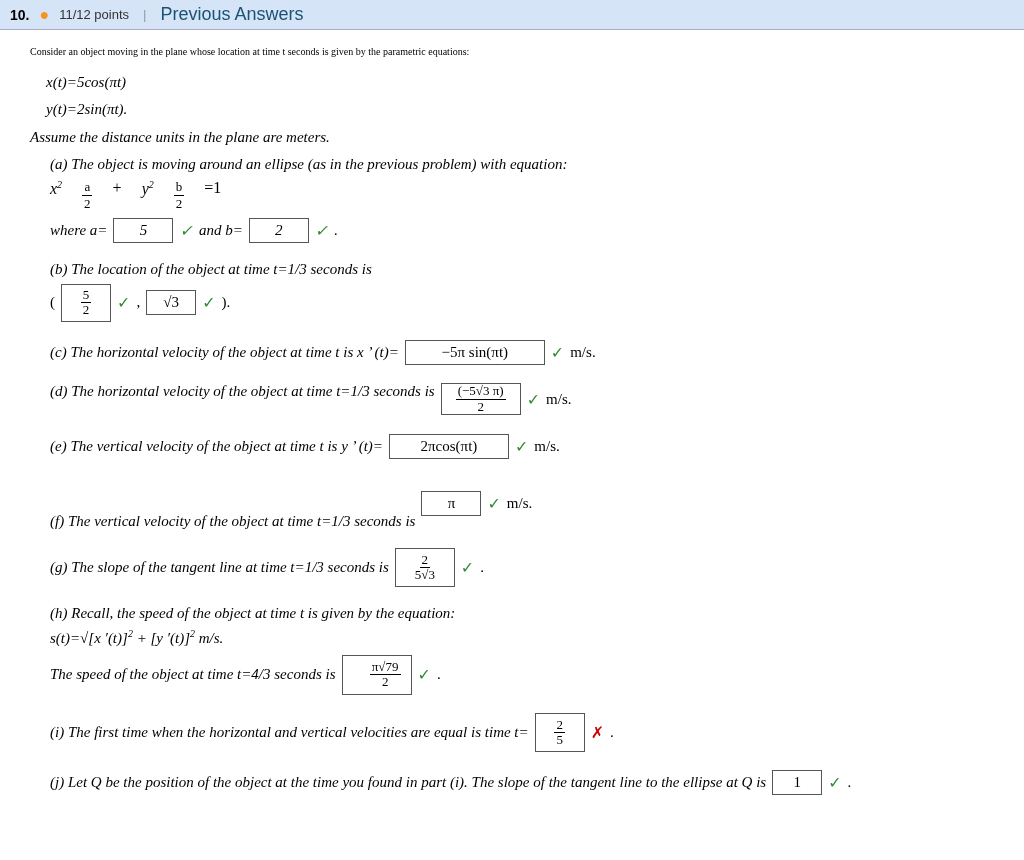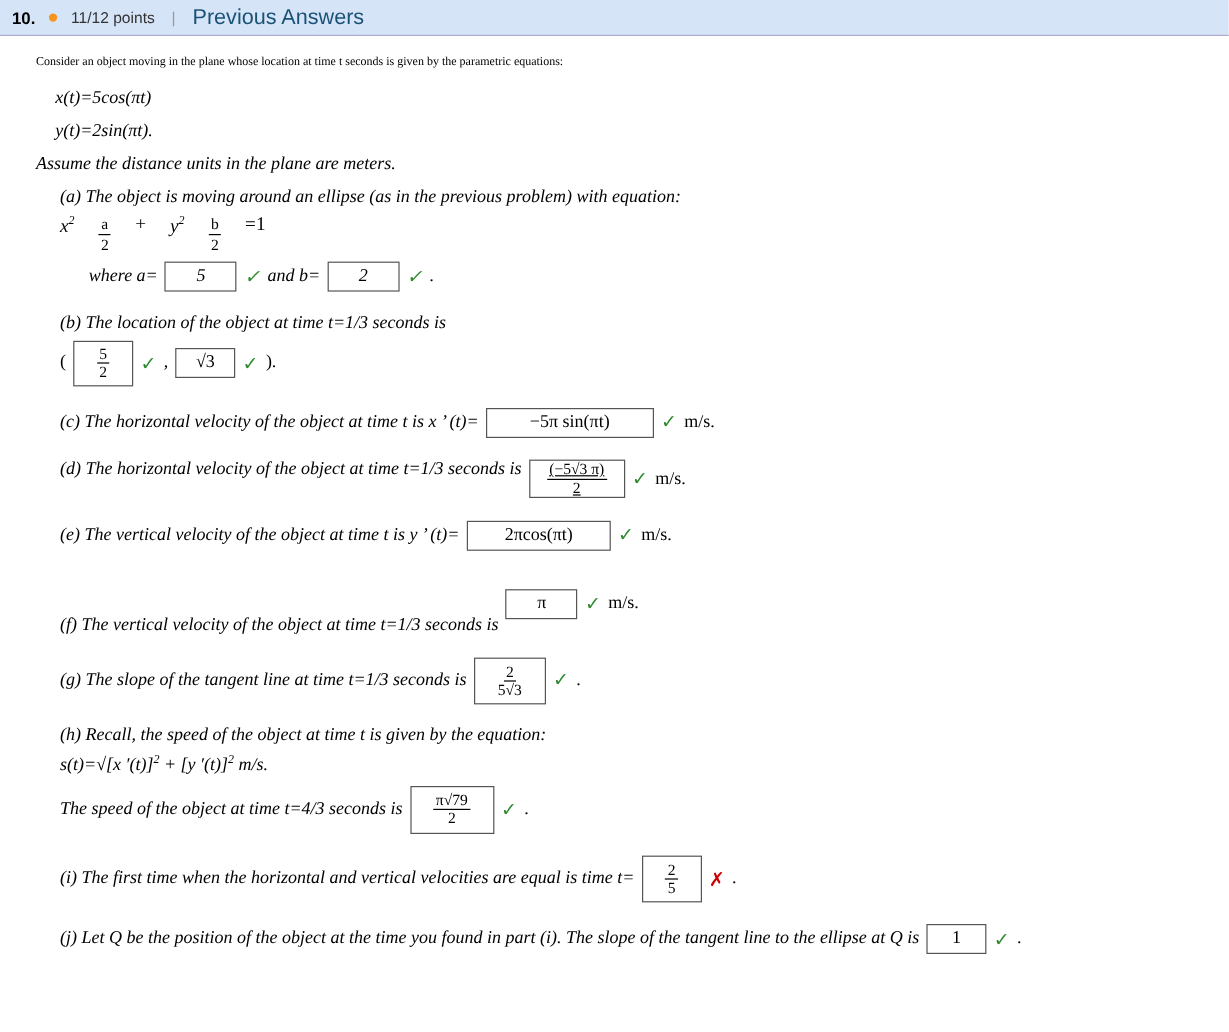"where a=" span { margin-left: 24px -> none }
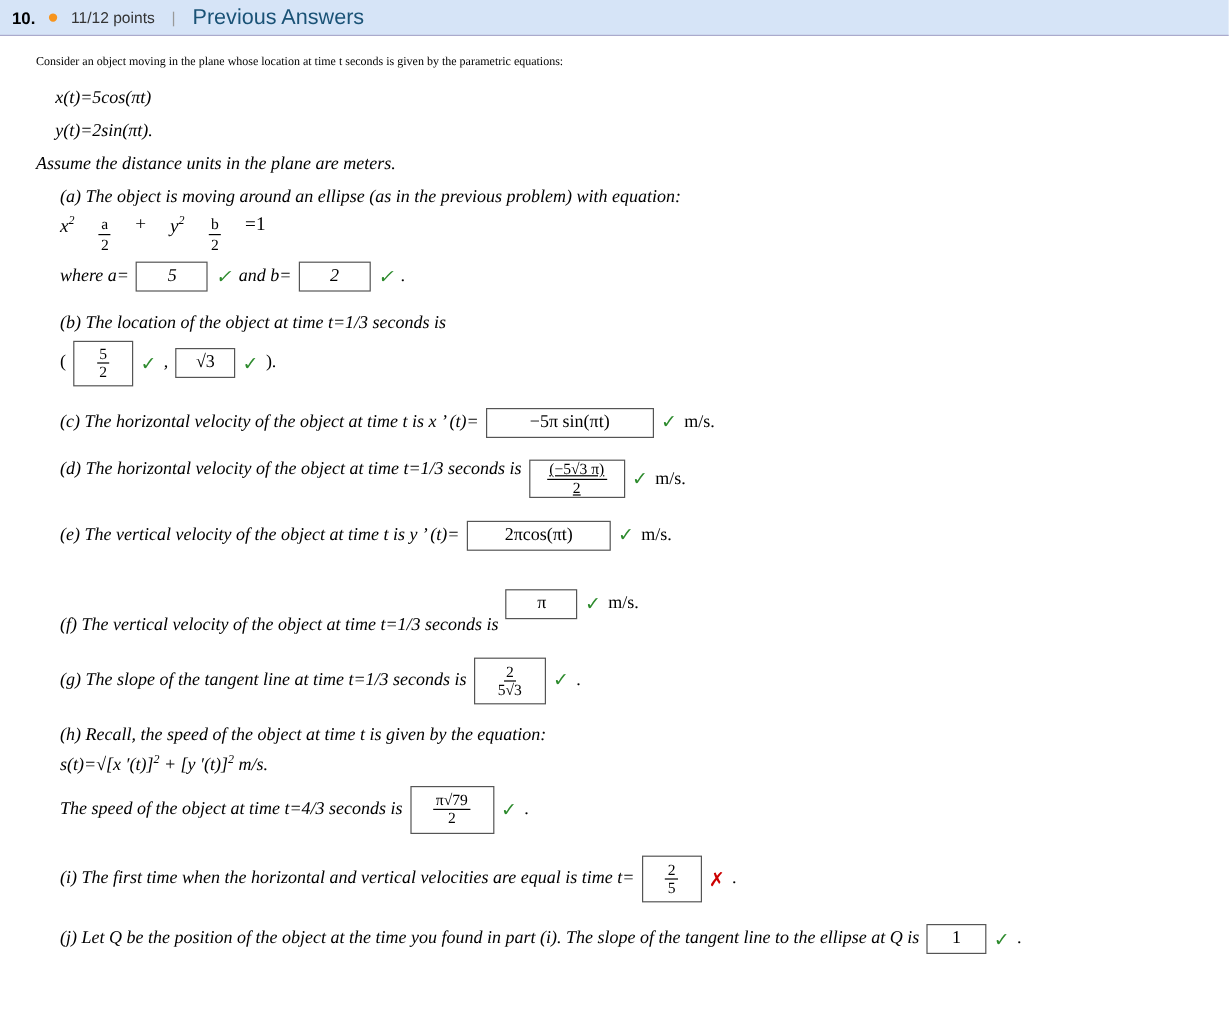"(−5√3 π)" div.answer-box { text-decoration: underline -> none }
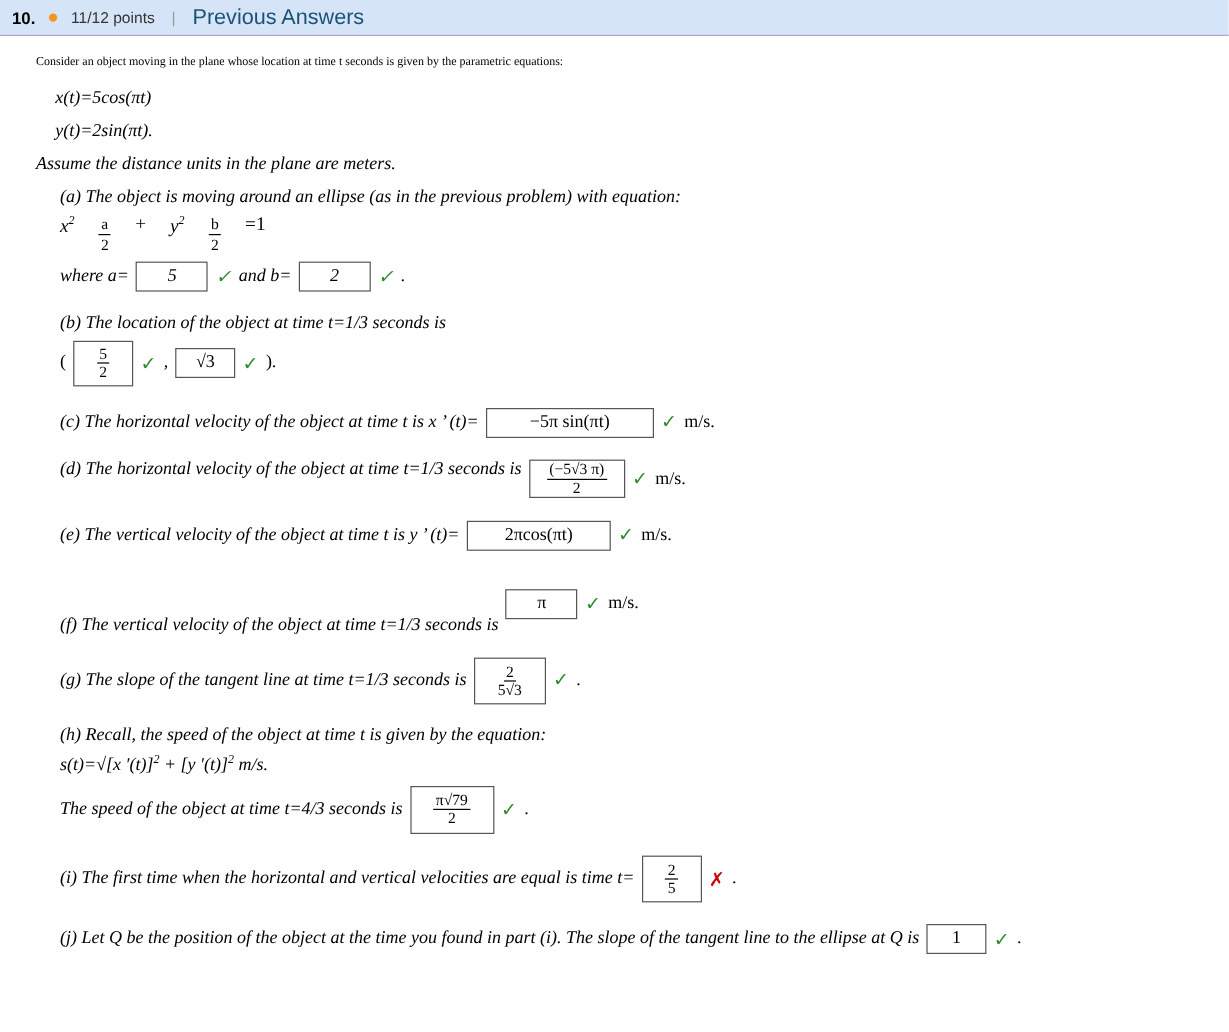"π√79" div.answer-box { justify-content: none -> flex-end }
